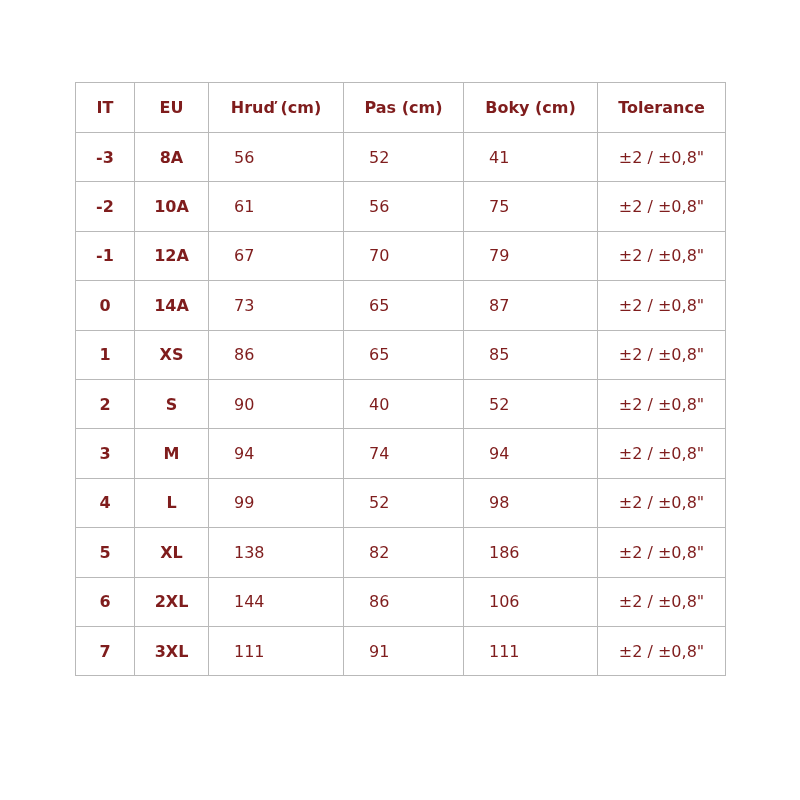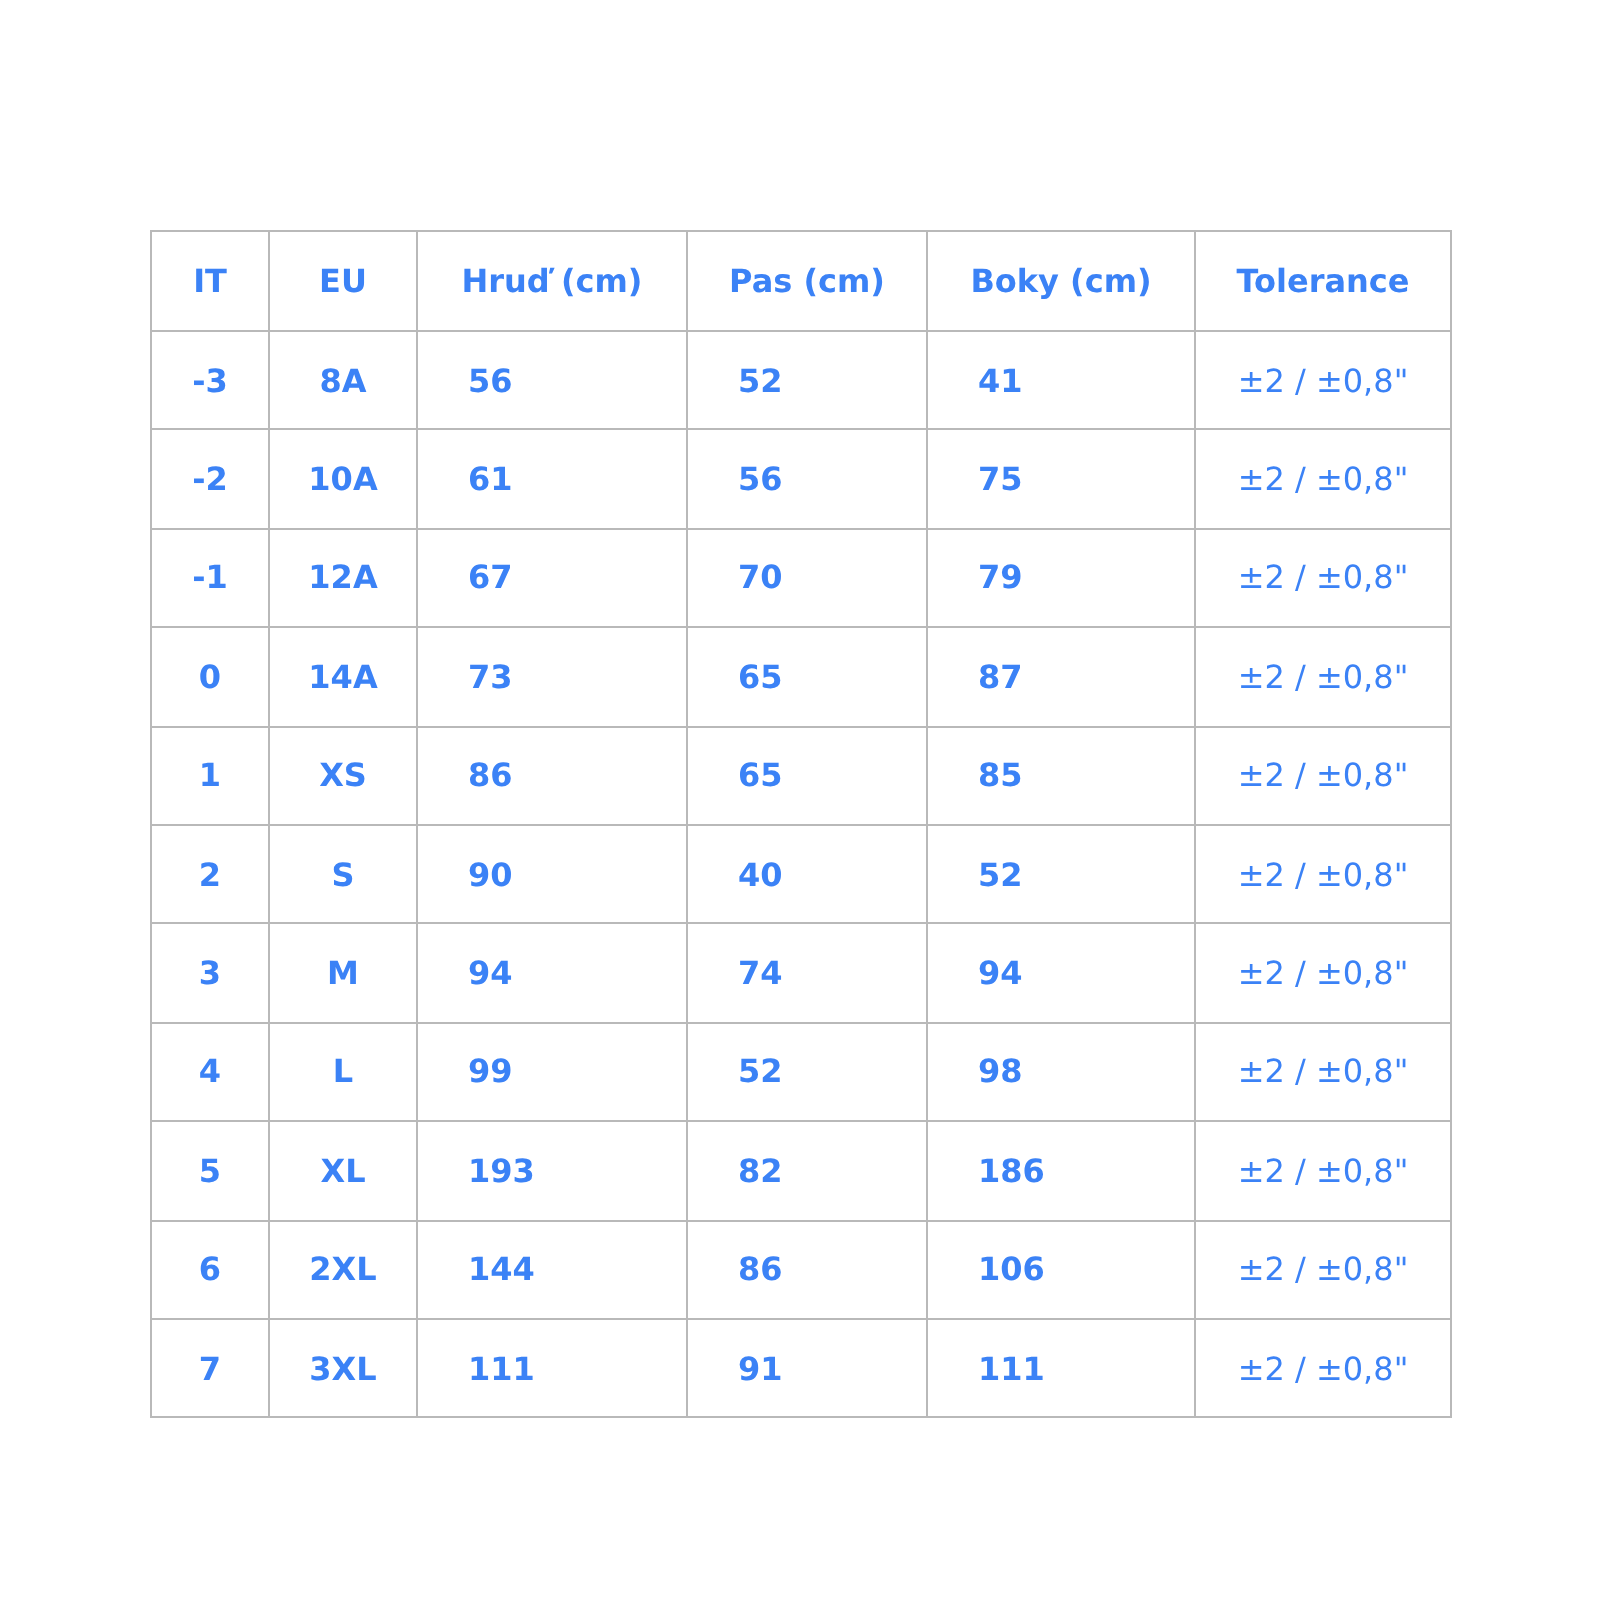"IT" table.size-chart { color: #3b82f6 -> #7f1d1d; top: 115px -> 82px }
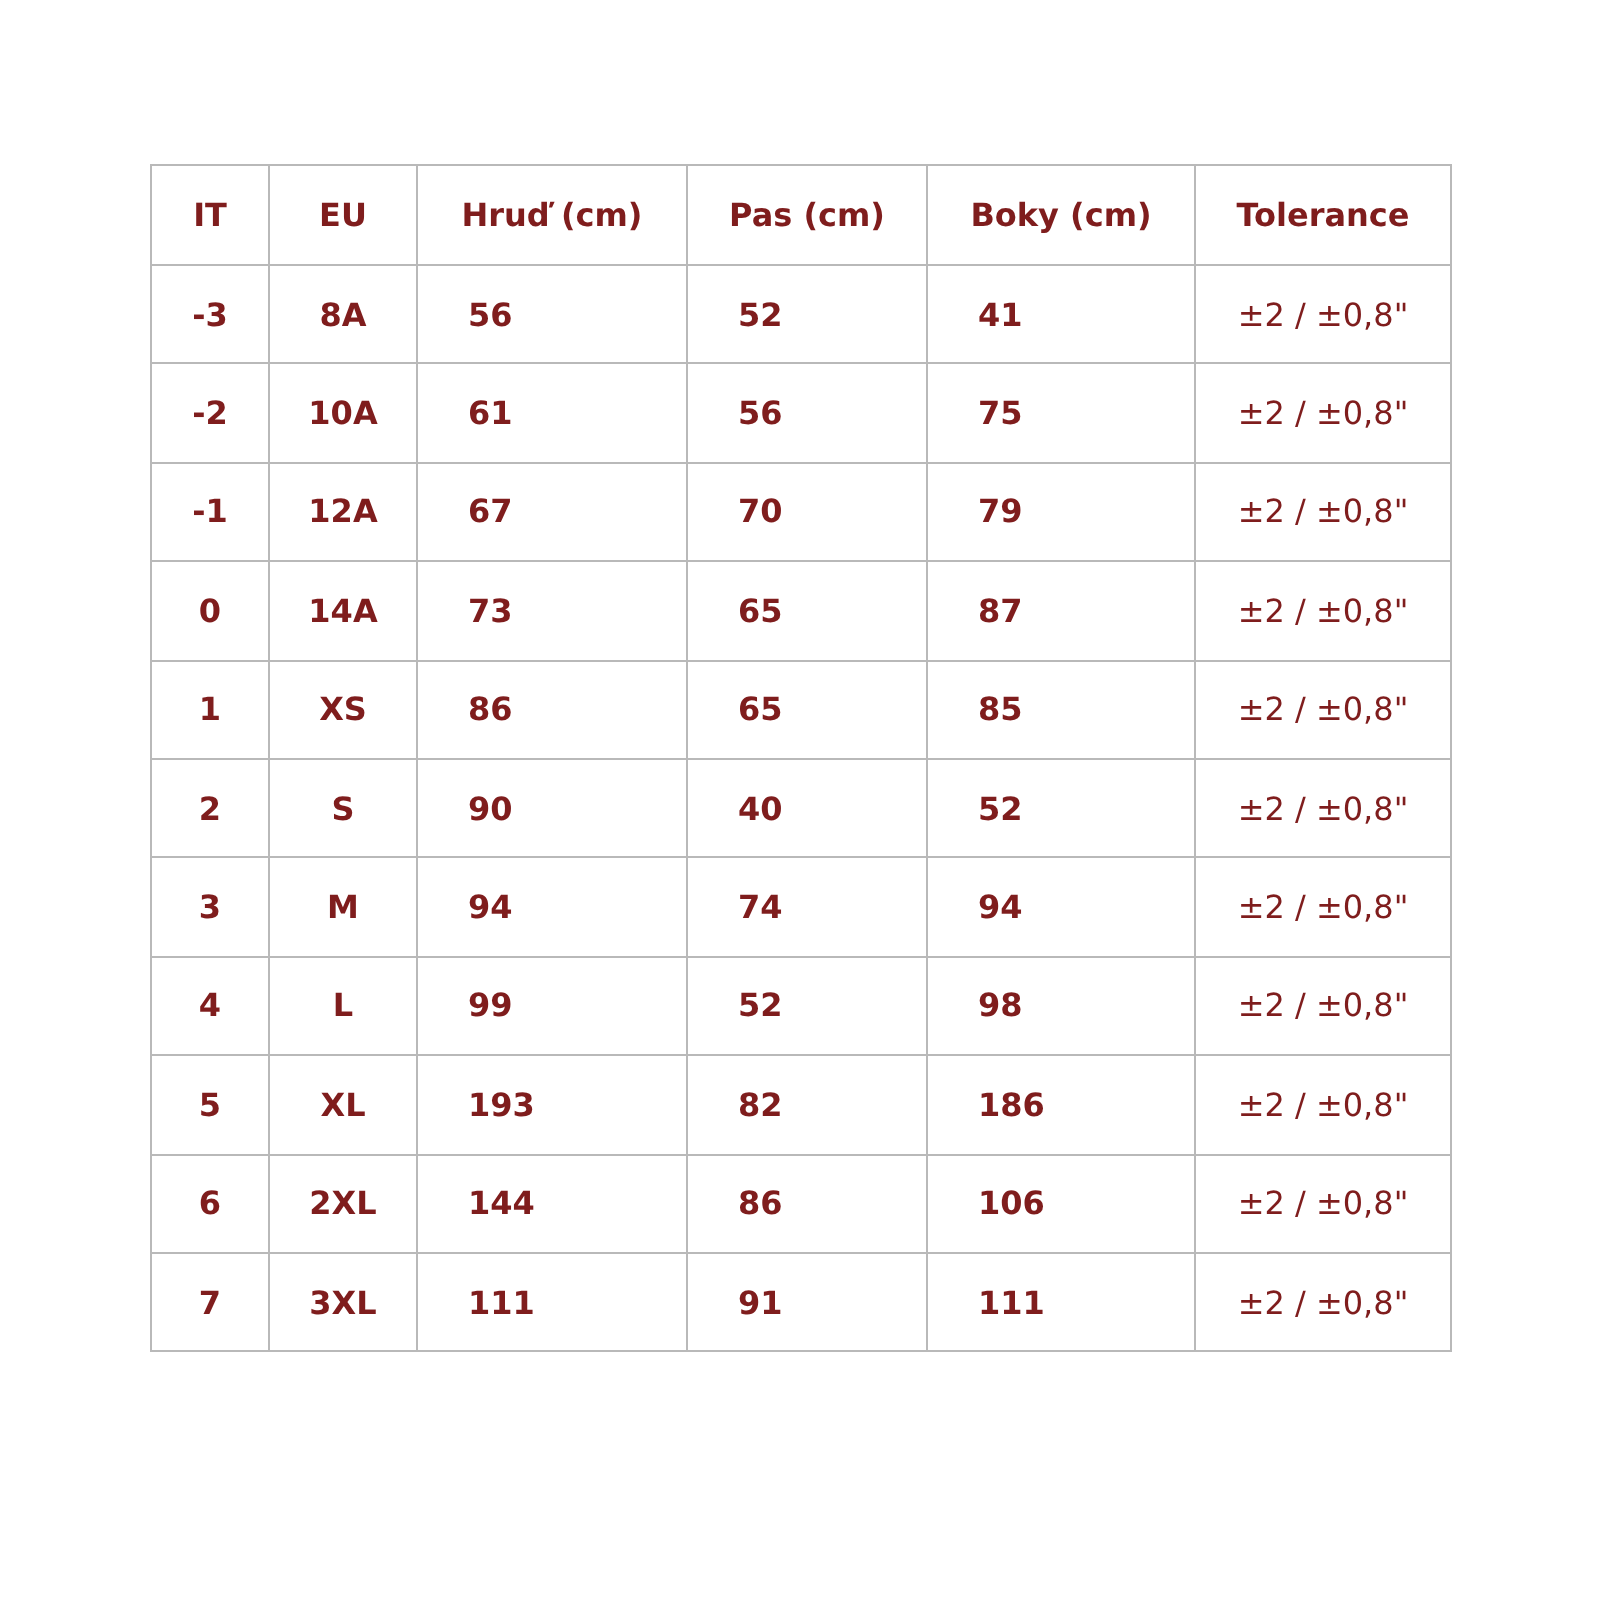"56" td.c-num { font-weight: bold -> normal }
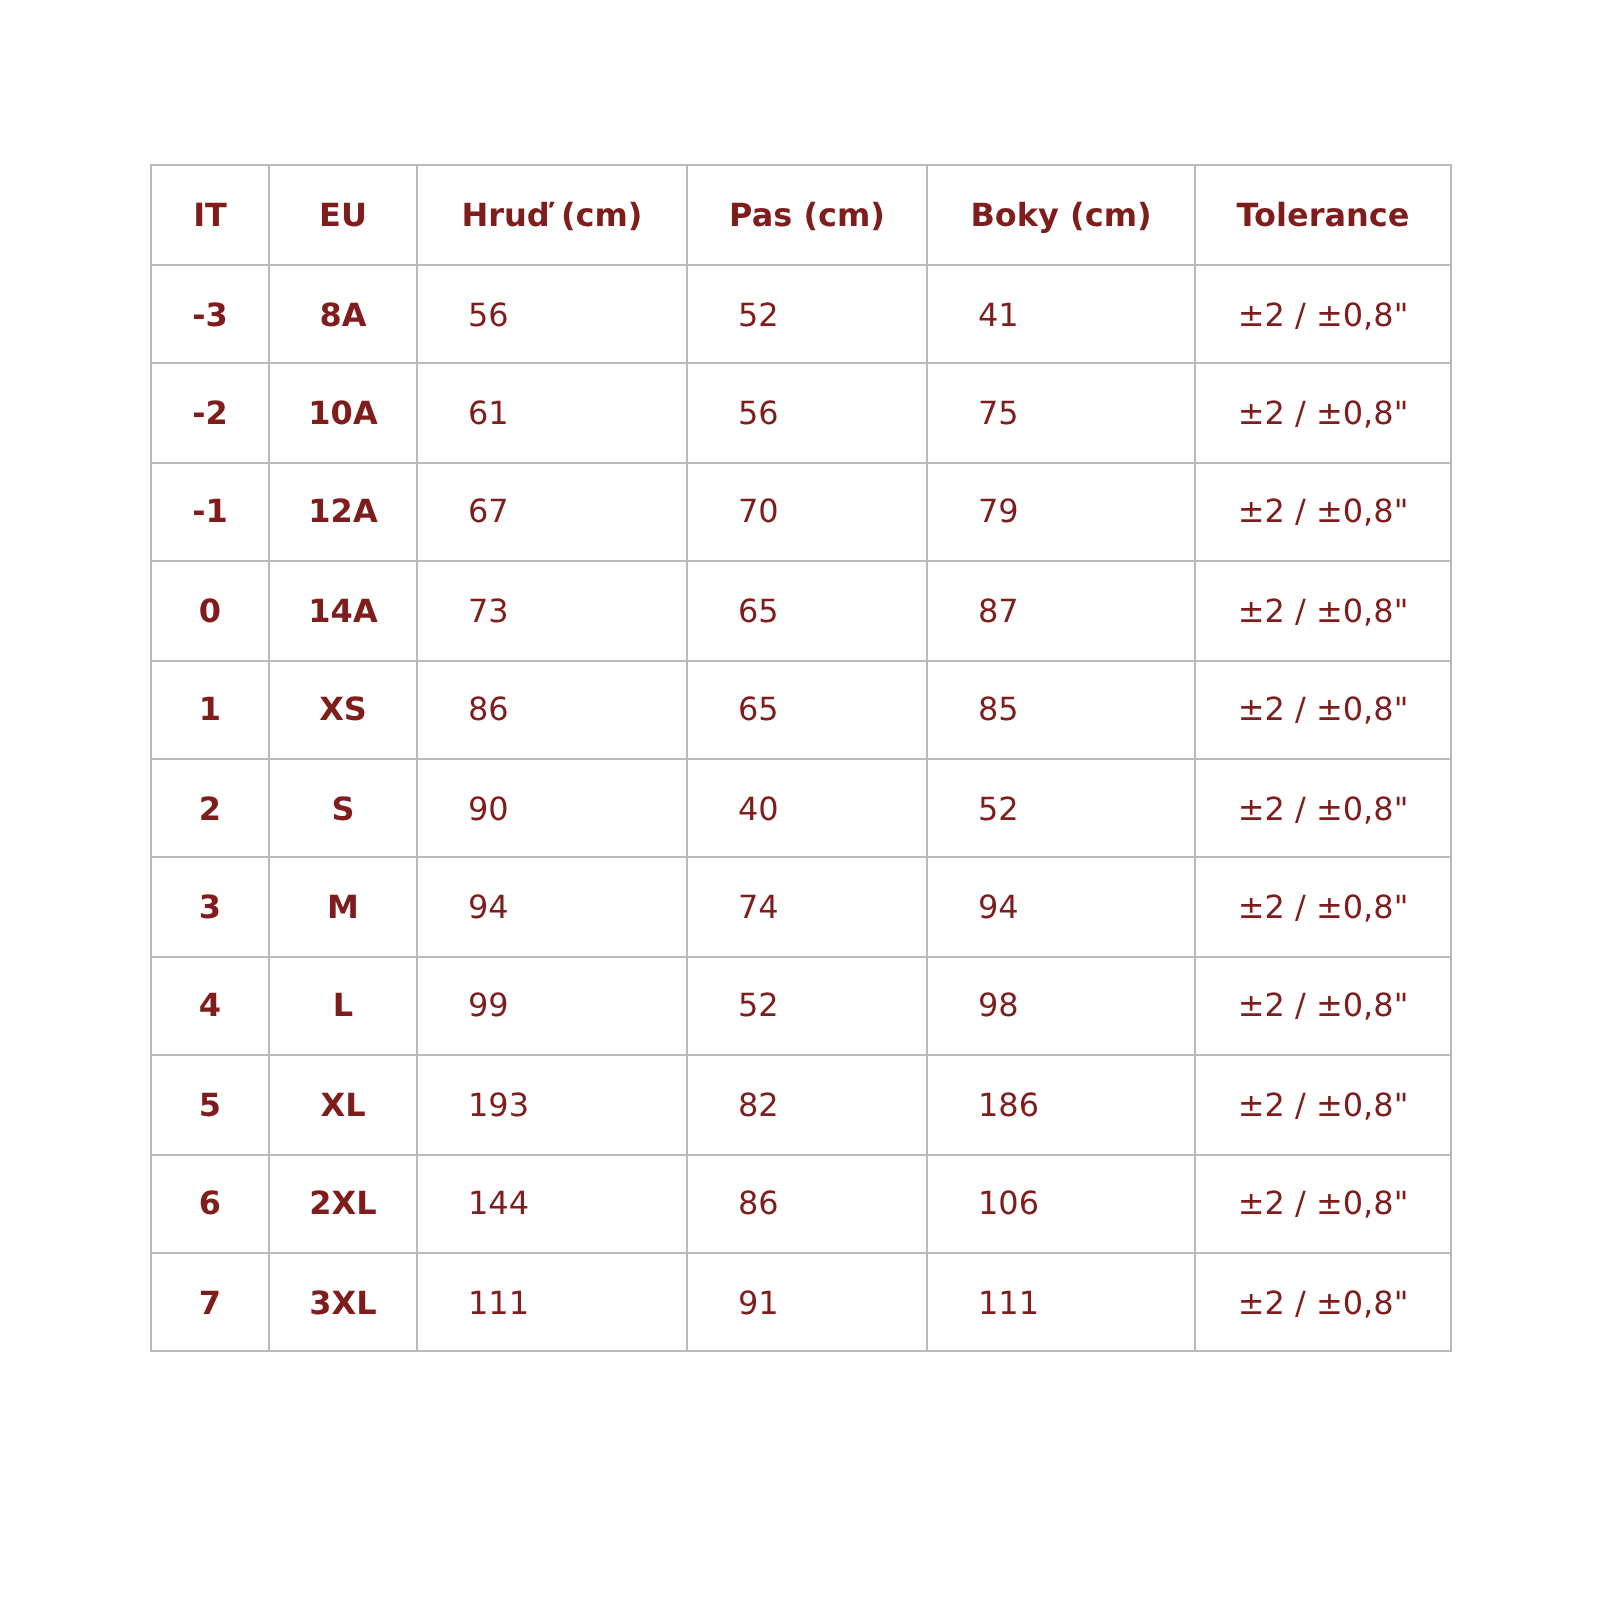"193" td.c-num { text: 193 -> 138 }
